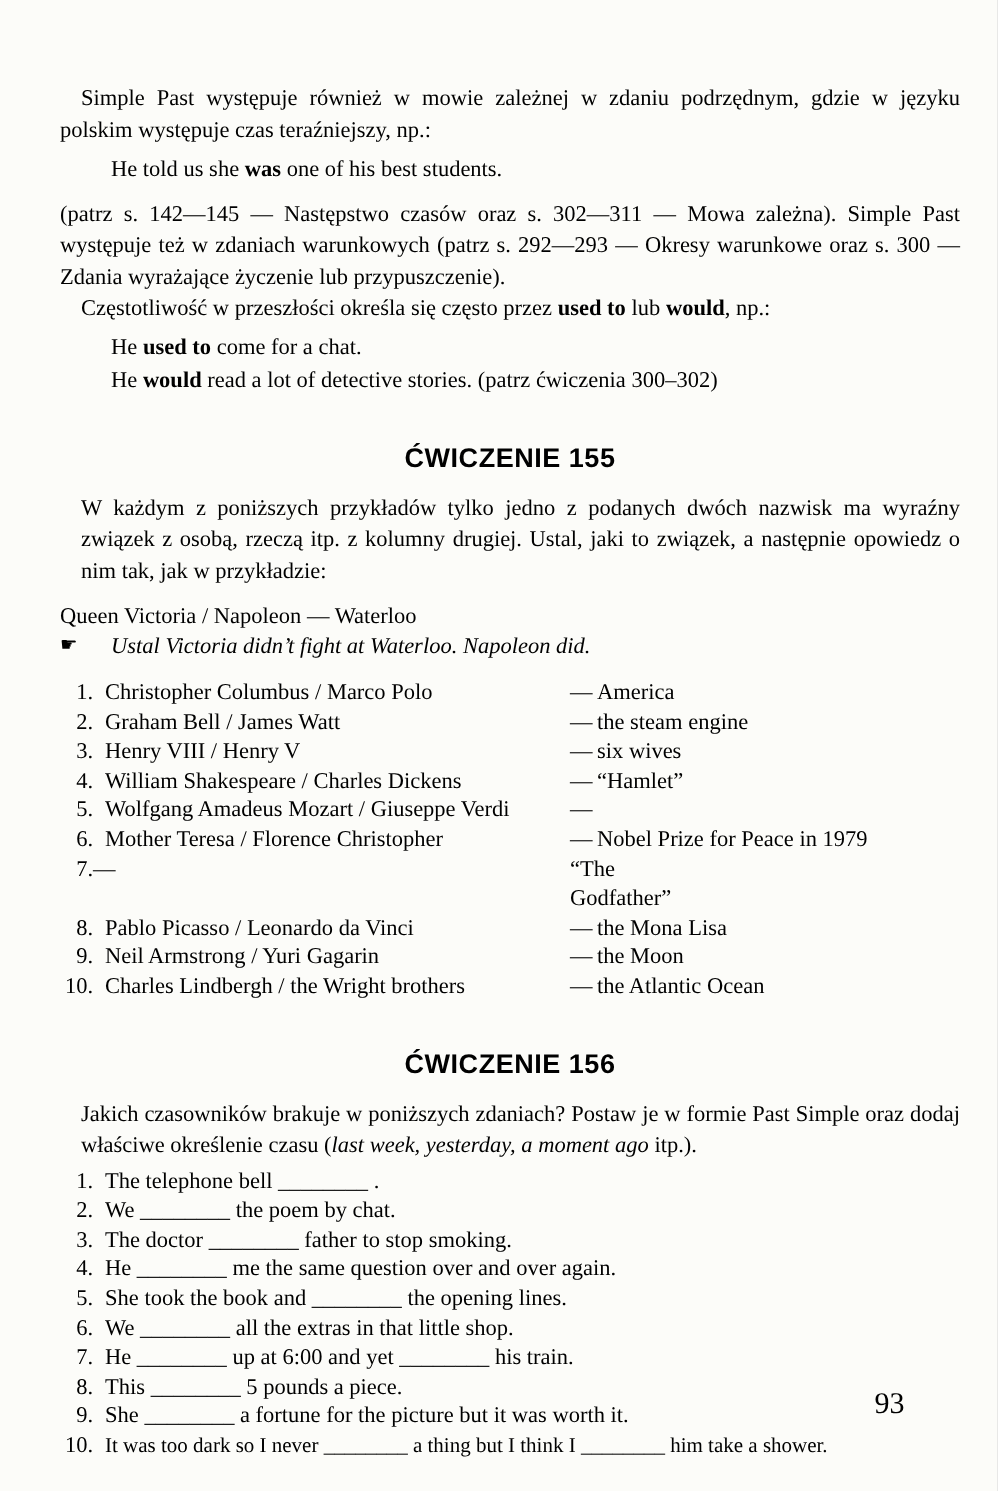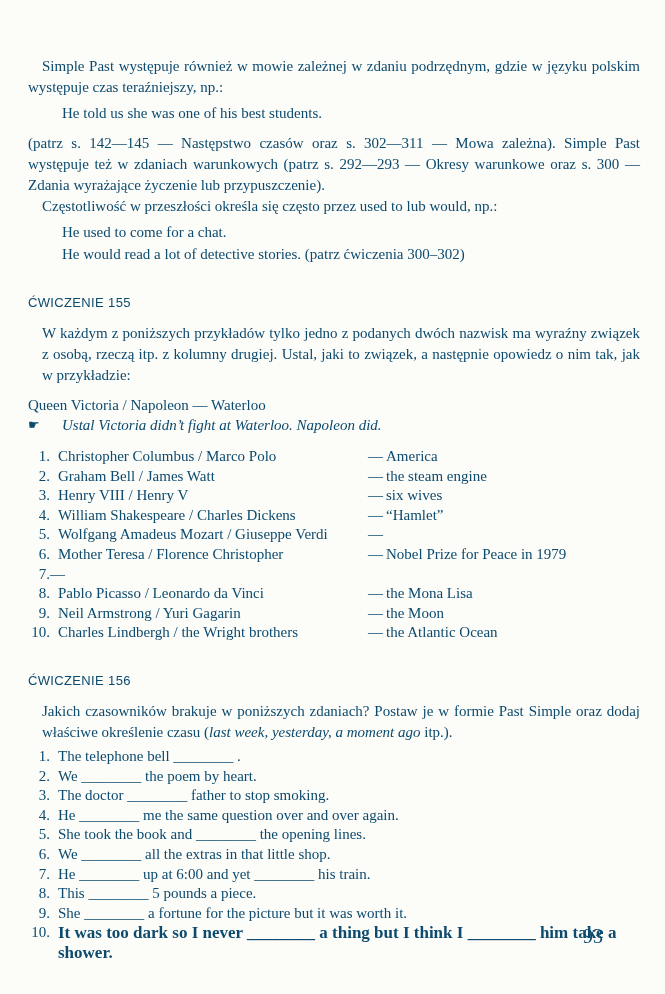"Simple Past występuje również w" .sheet { color: #0c4a6e -> #000000; padding: 56px 25px 0 28px -> 56px 25px 0 40px }
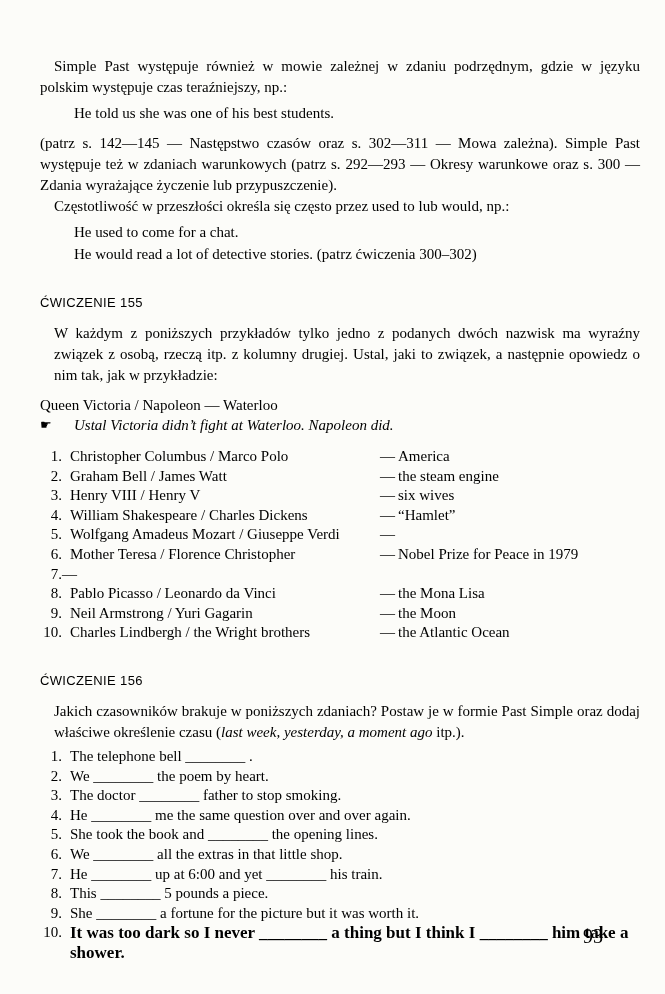"was" b { font-weight: normal -> bold }
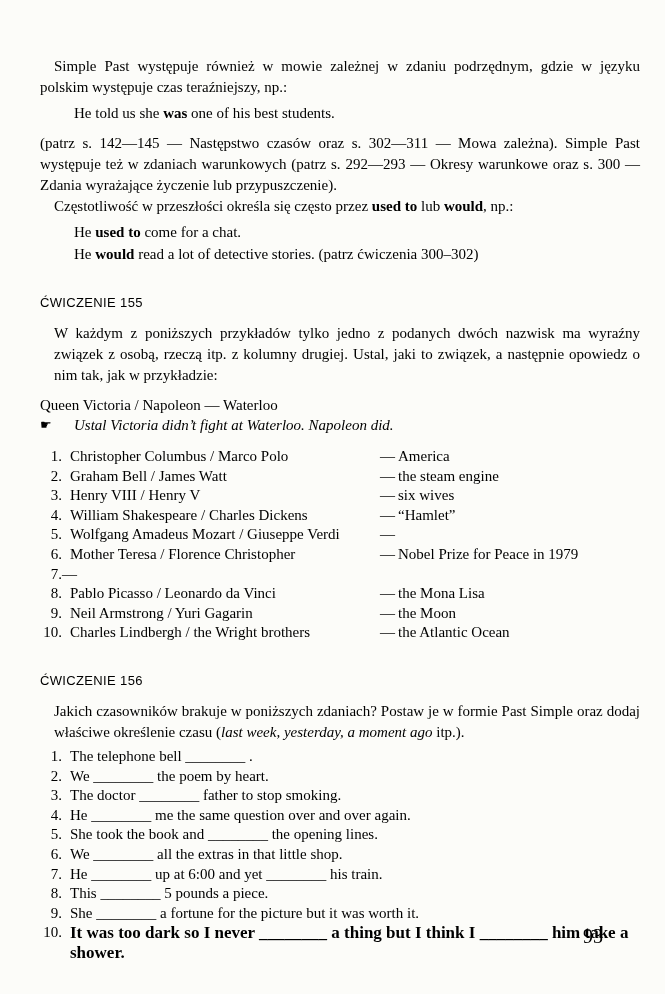"ĆWICZENIE 155" .ex-heading { font-size: 13px -> 18px; font-weight: normal -> bold; text-align: none -> center }
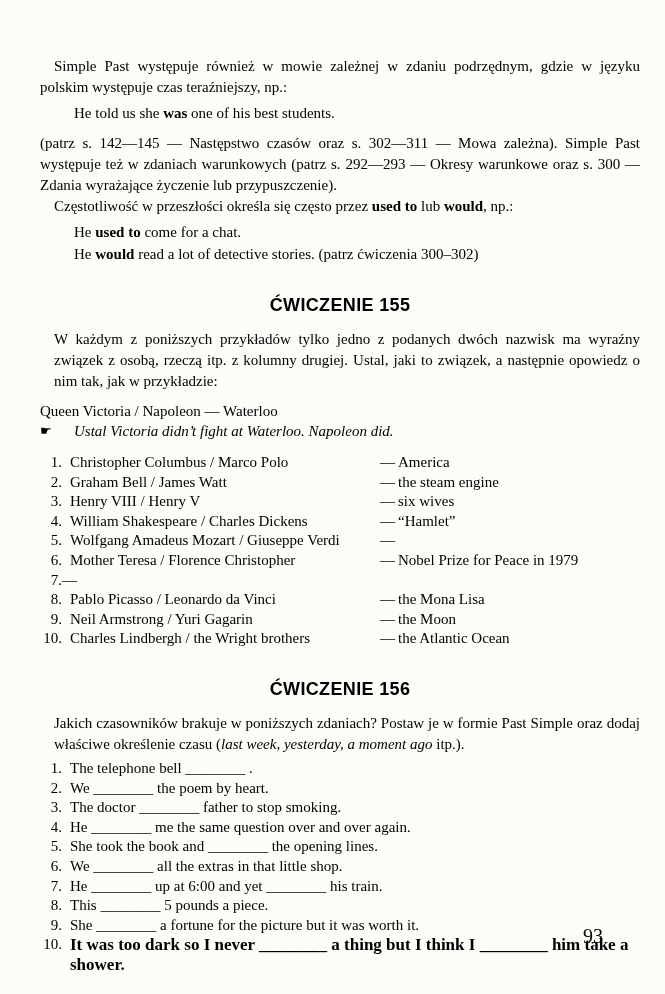"“The Godfather”" span.right { html: none -> <span>“The Godfather”</span> }
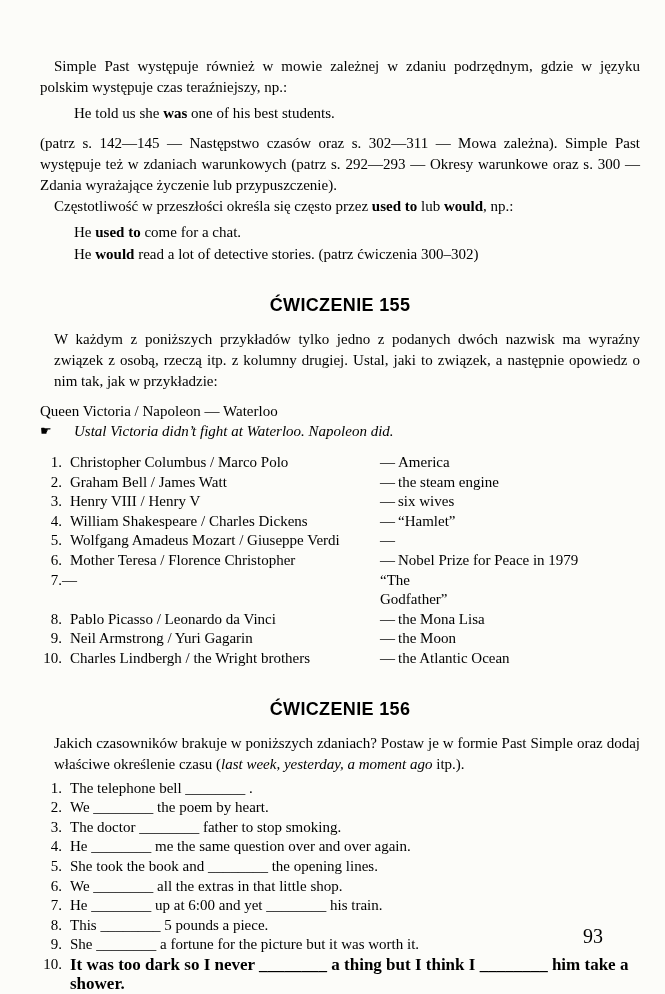"We ________ the poem by" span.sentence { text: heart -> chat }
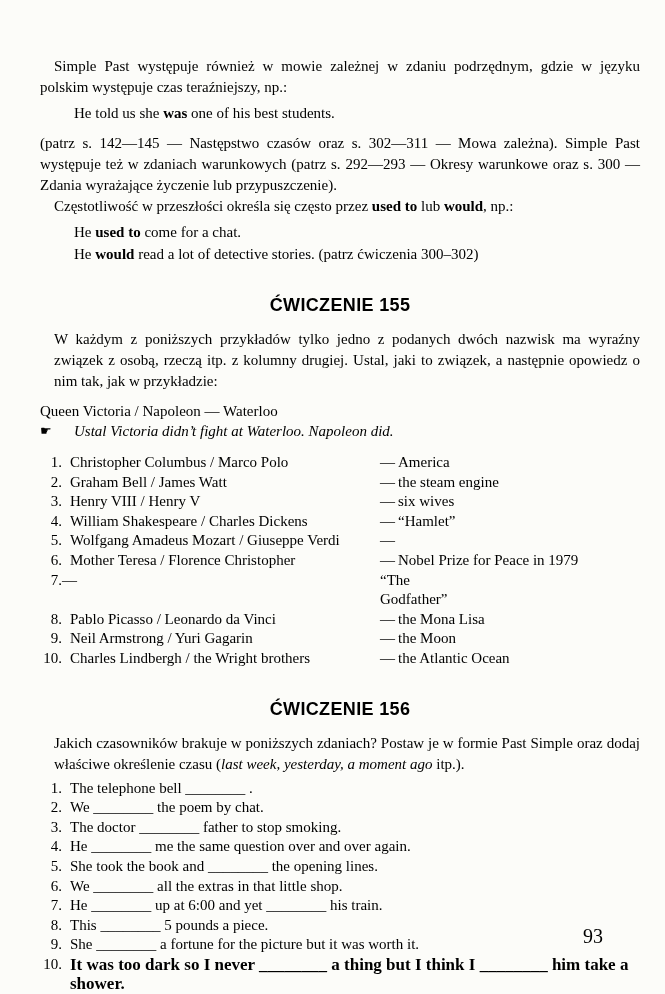"It was too dark so" .row156.small .sentence { font-size: 17px -> 14px; font-weight: bold -> none }
